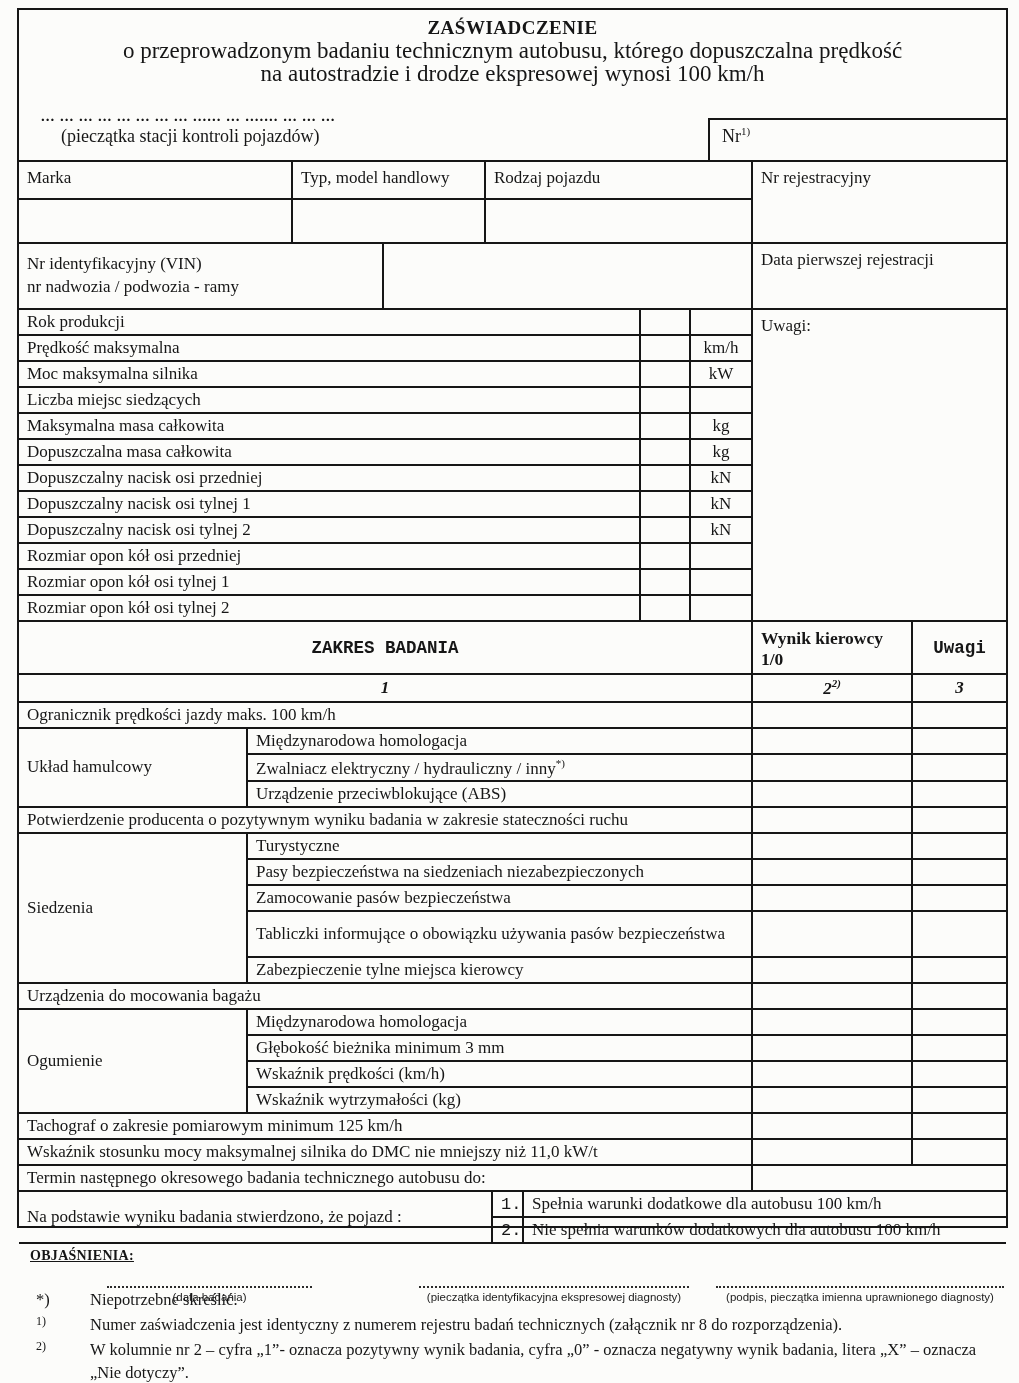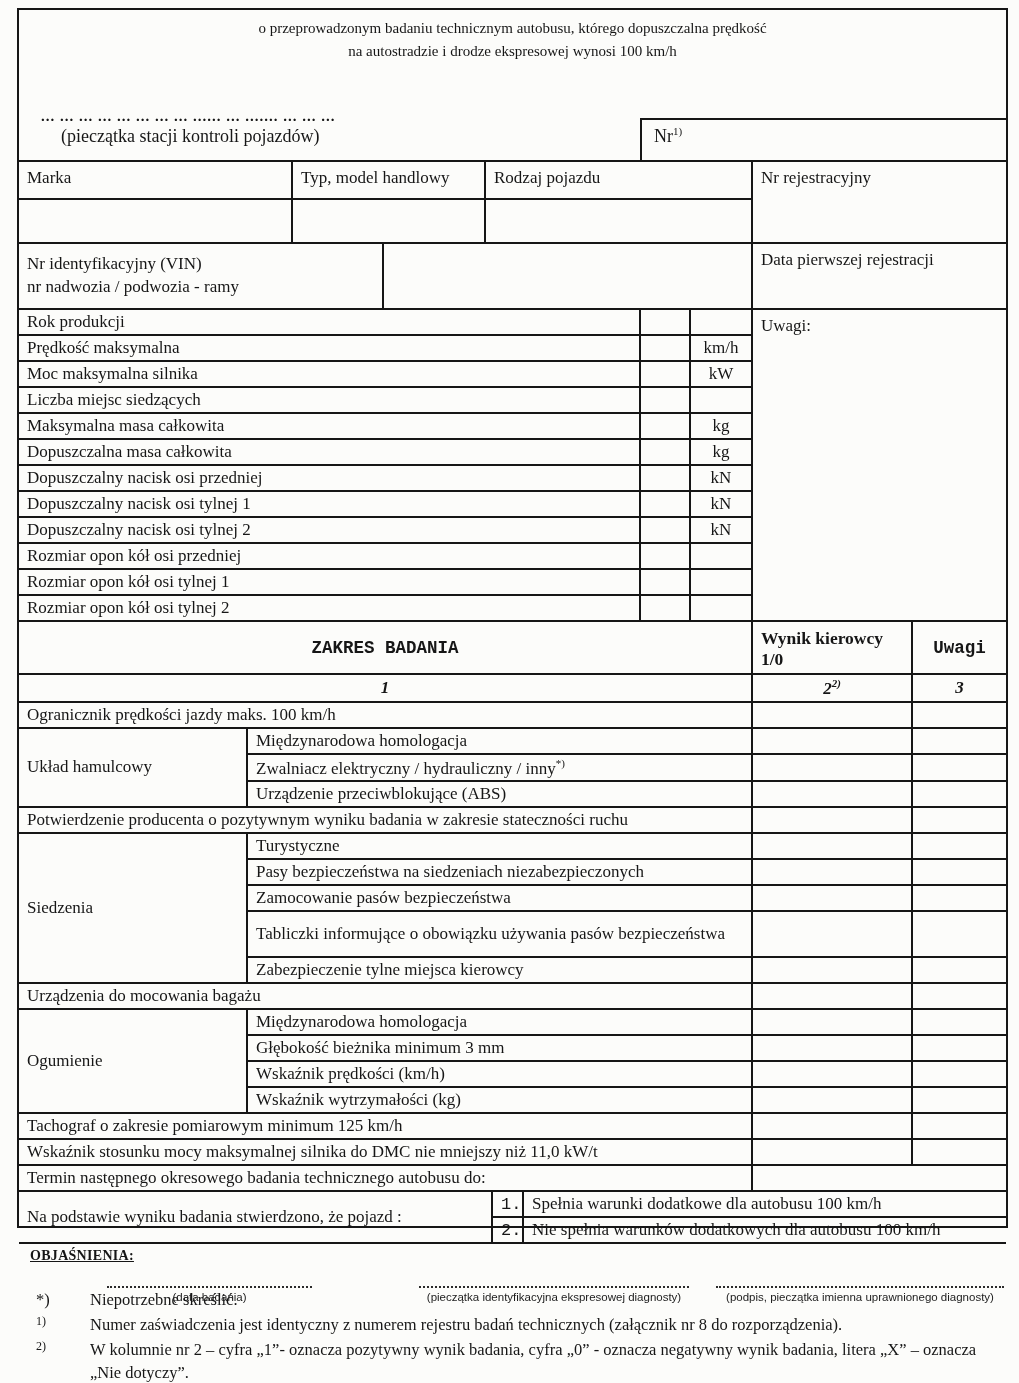"ZAŚWIADCZENIE" div.main-title { html: none -> <div>ZAŚWIADCZENIE</div> }
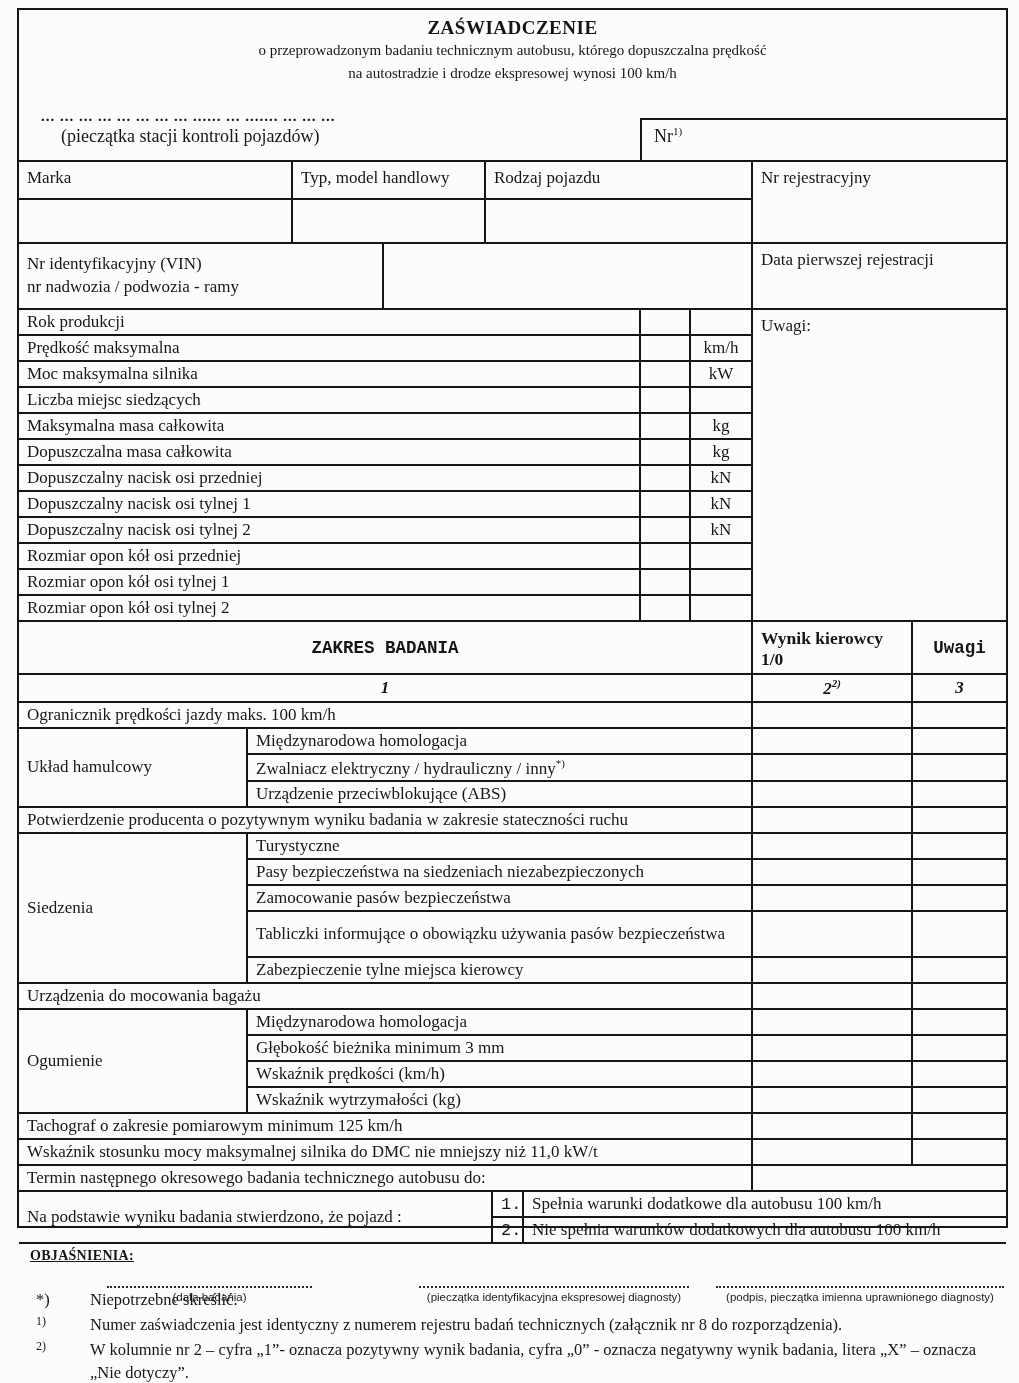"o przeprowadzonym badaniu technicznym" .subtitle { font-size: 15px -> 23px }
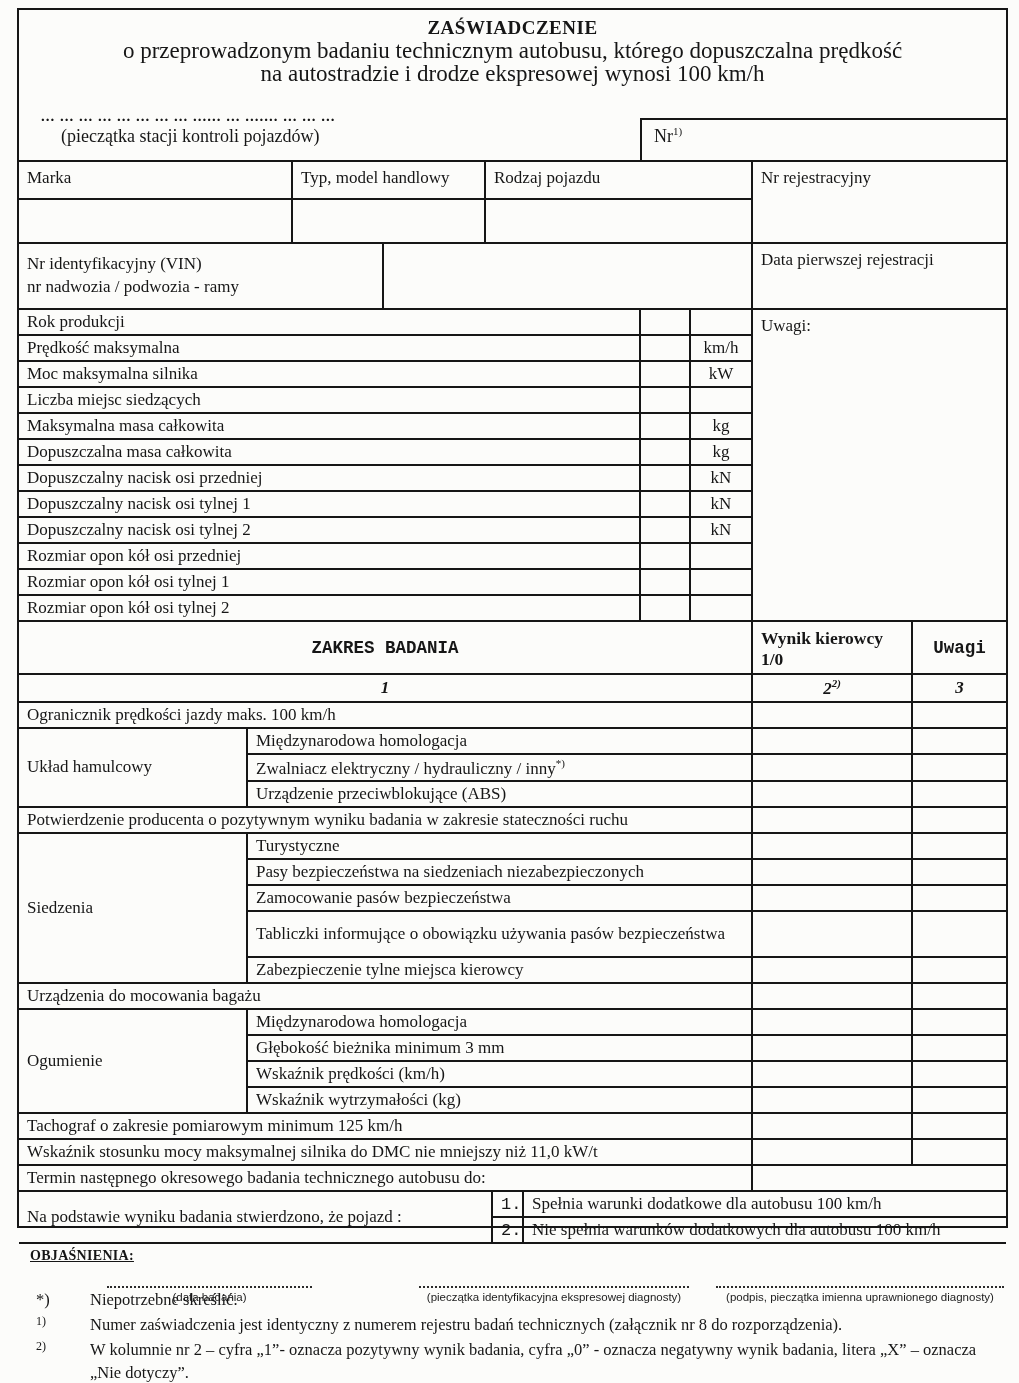"Nr1)" .nr-box { width: 366px -> 298px }
